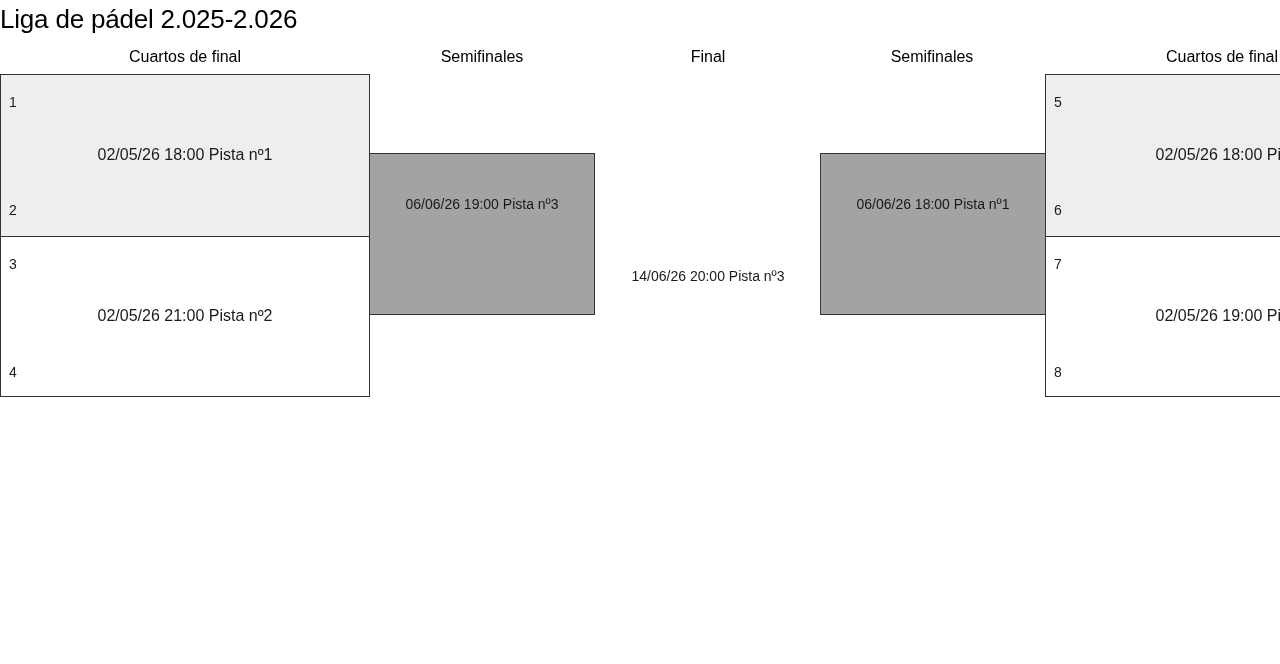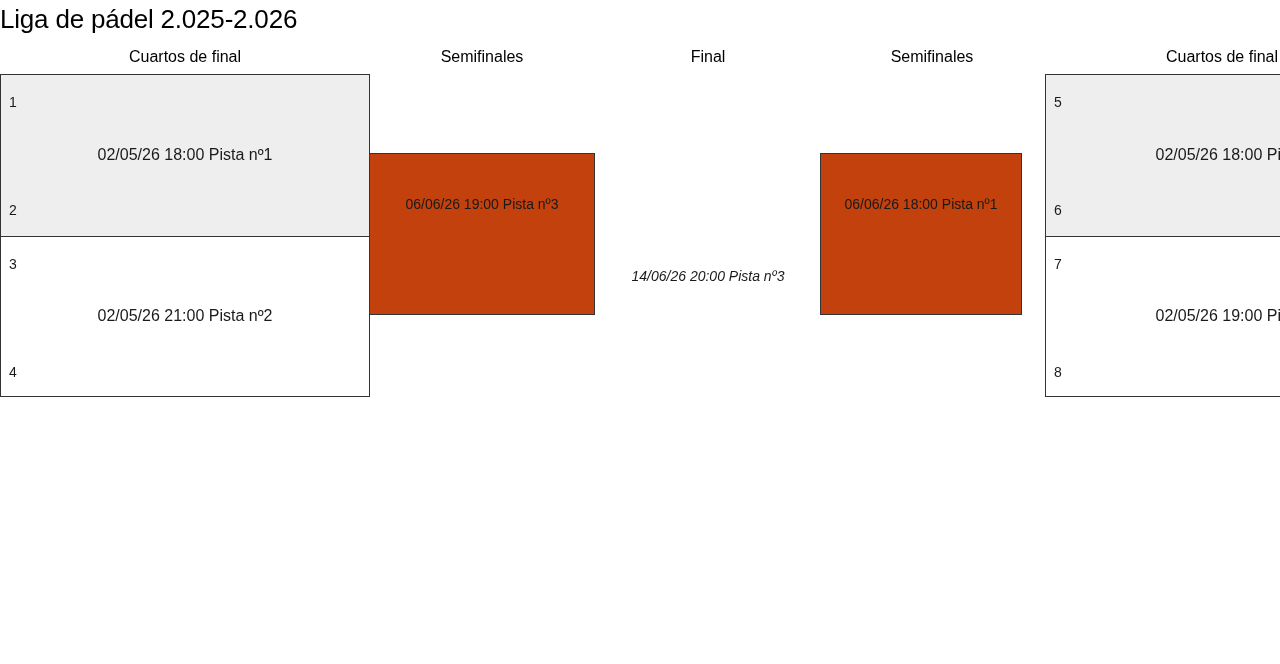"06/06/26 19:00 Pista nº3" .sf-box { background: #c2410c -> #a3a3a3 }
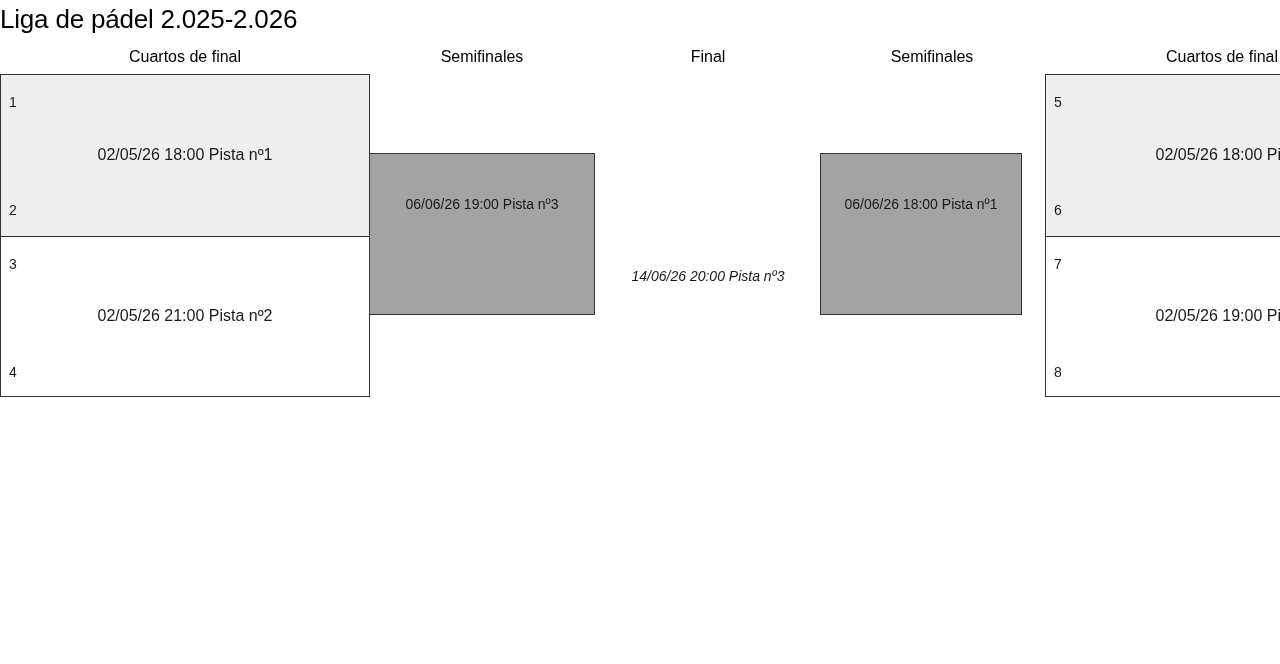"06/06/26 18:00 Pista nº1" div.sf-box { width: 202px -> 226px }
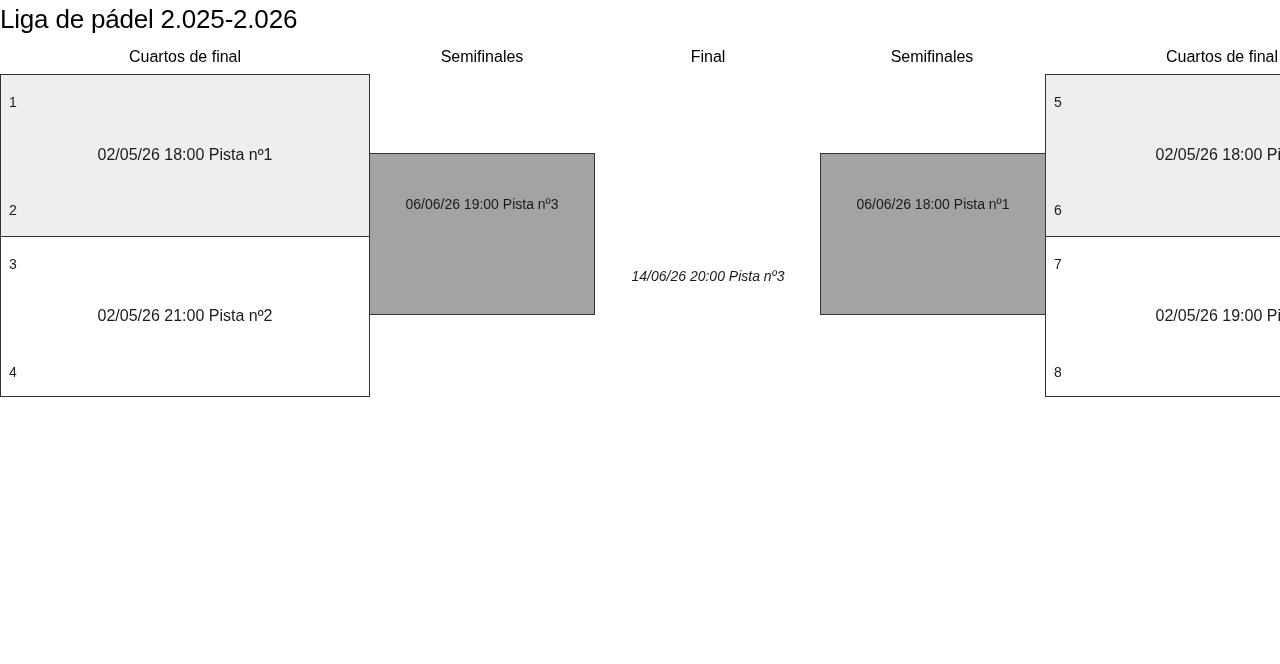"14/06/26 20:00 Pista nº3" .final-label { font-style: italic -> none }
